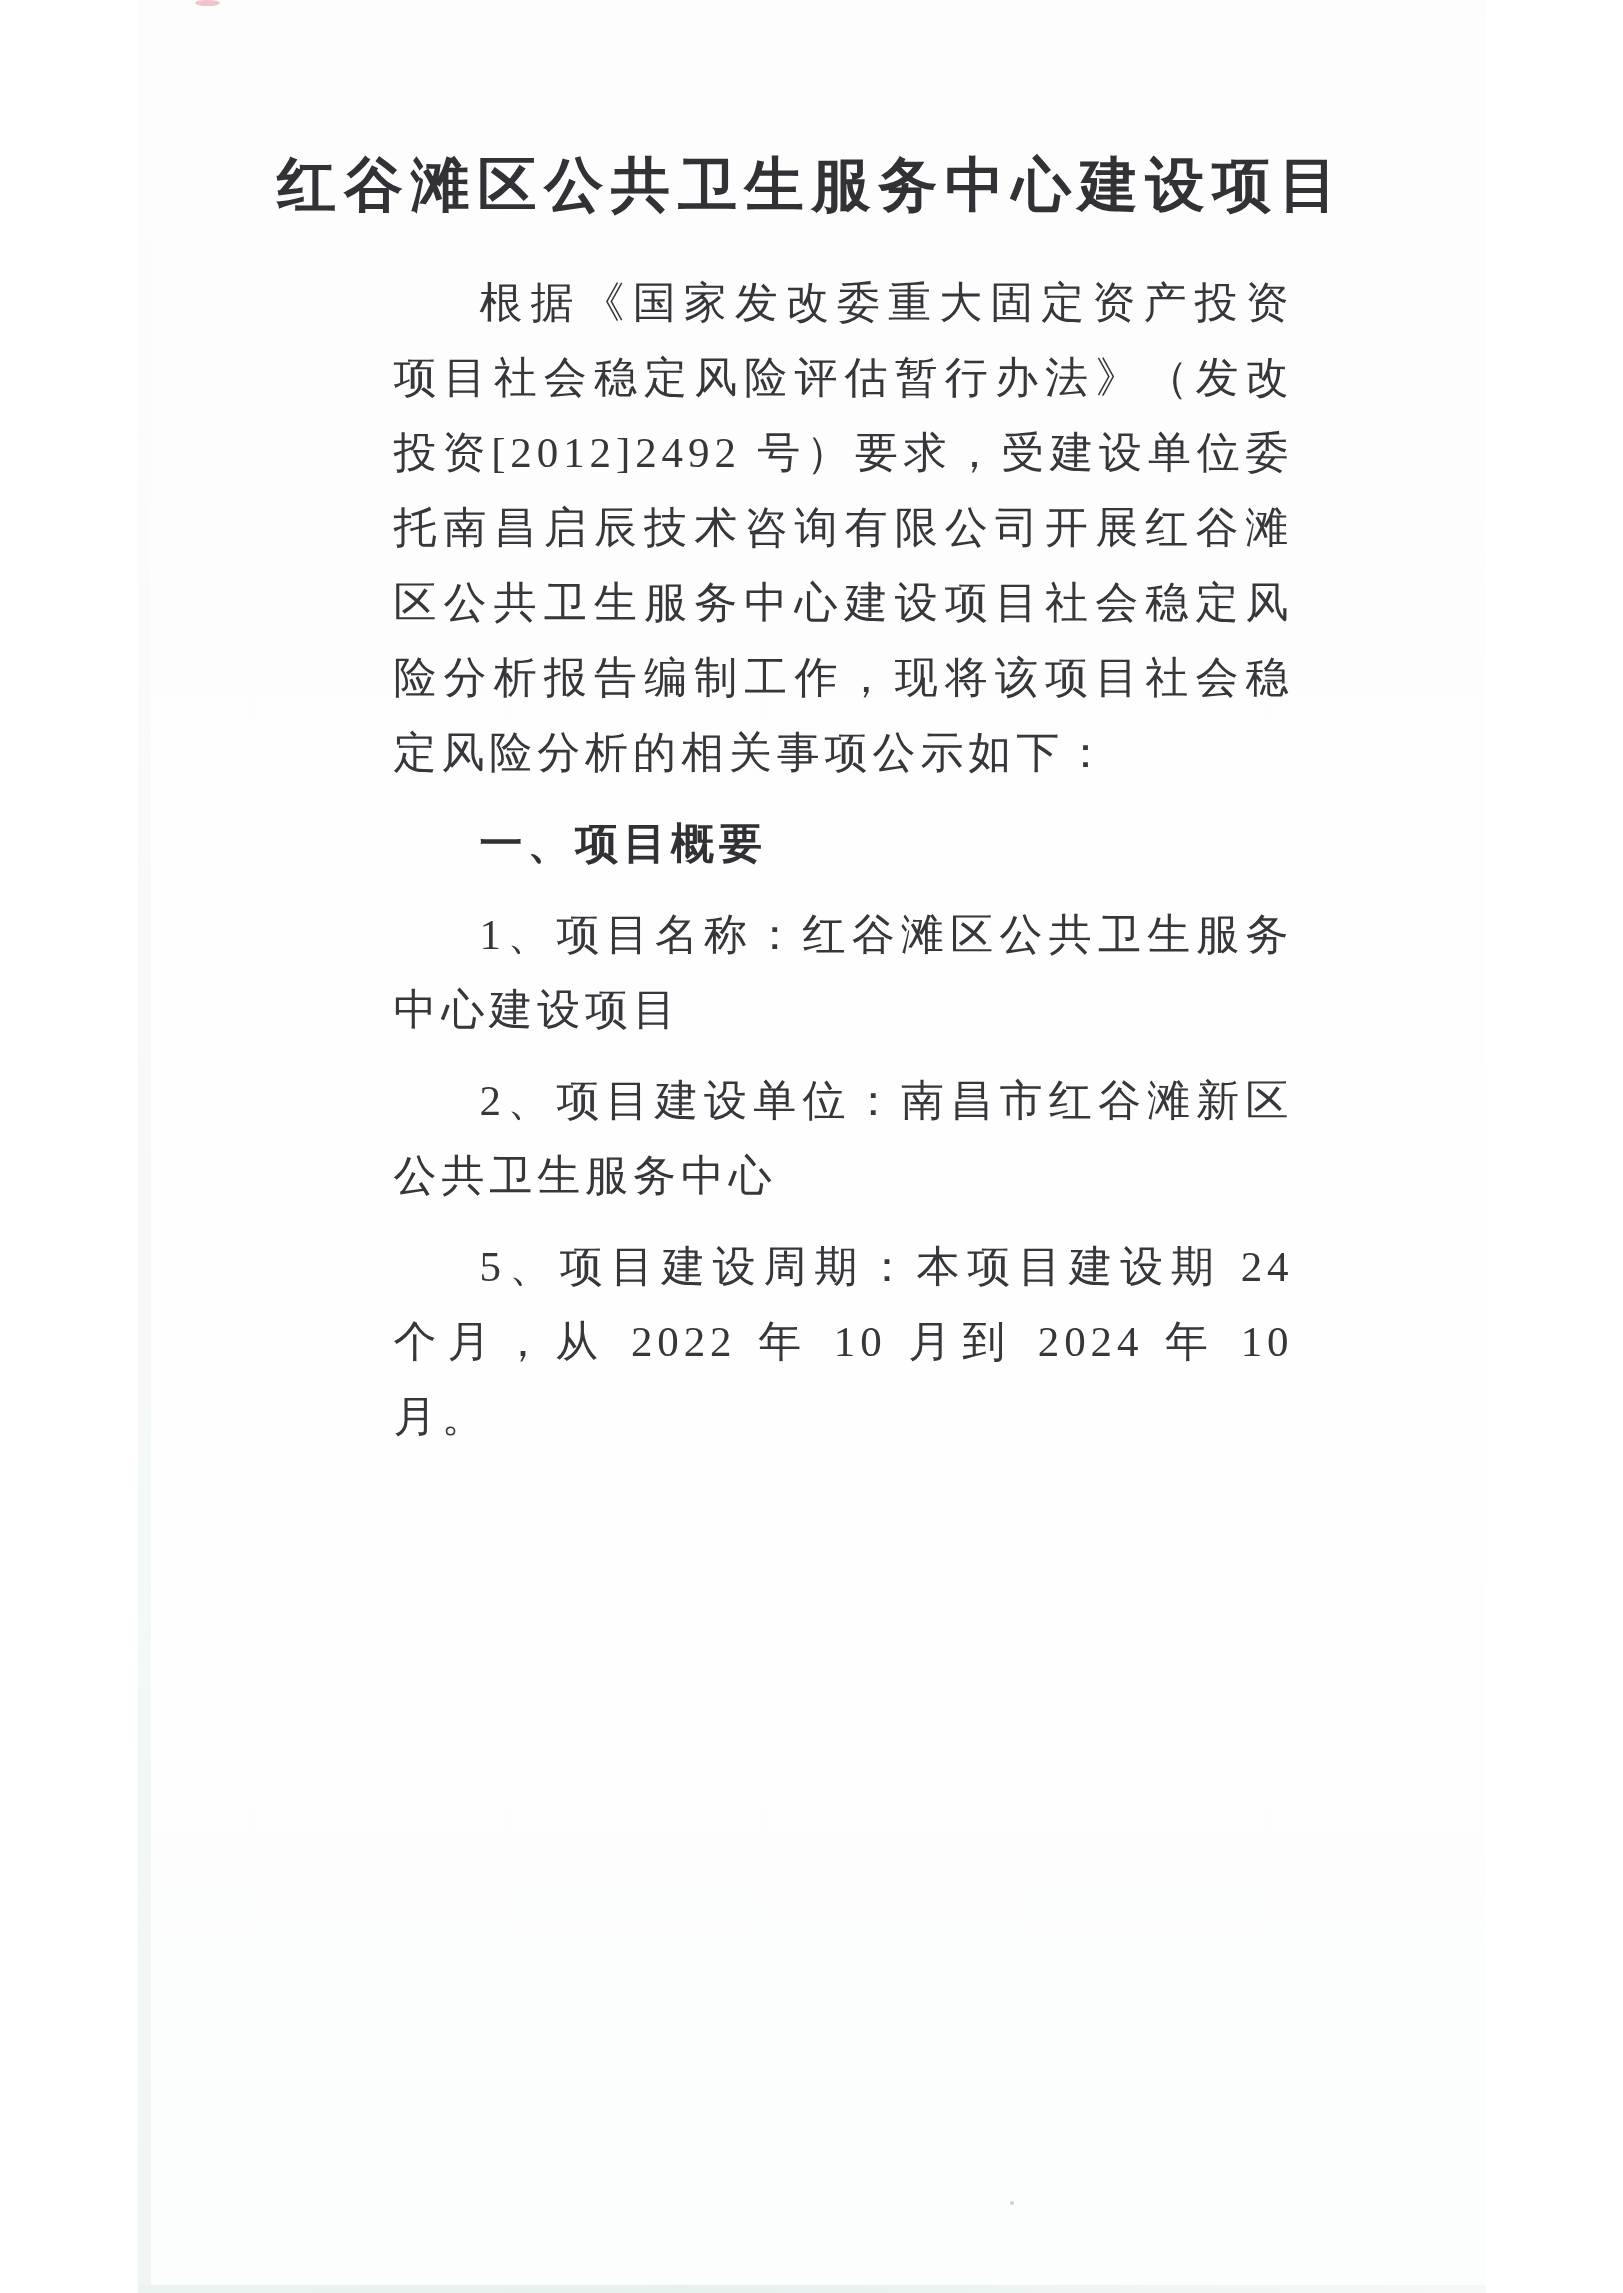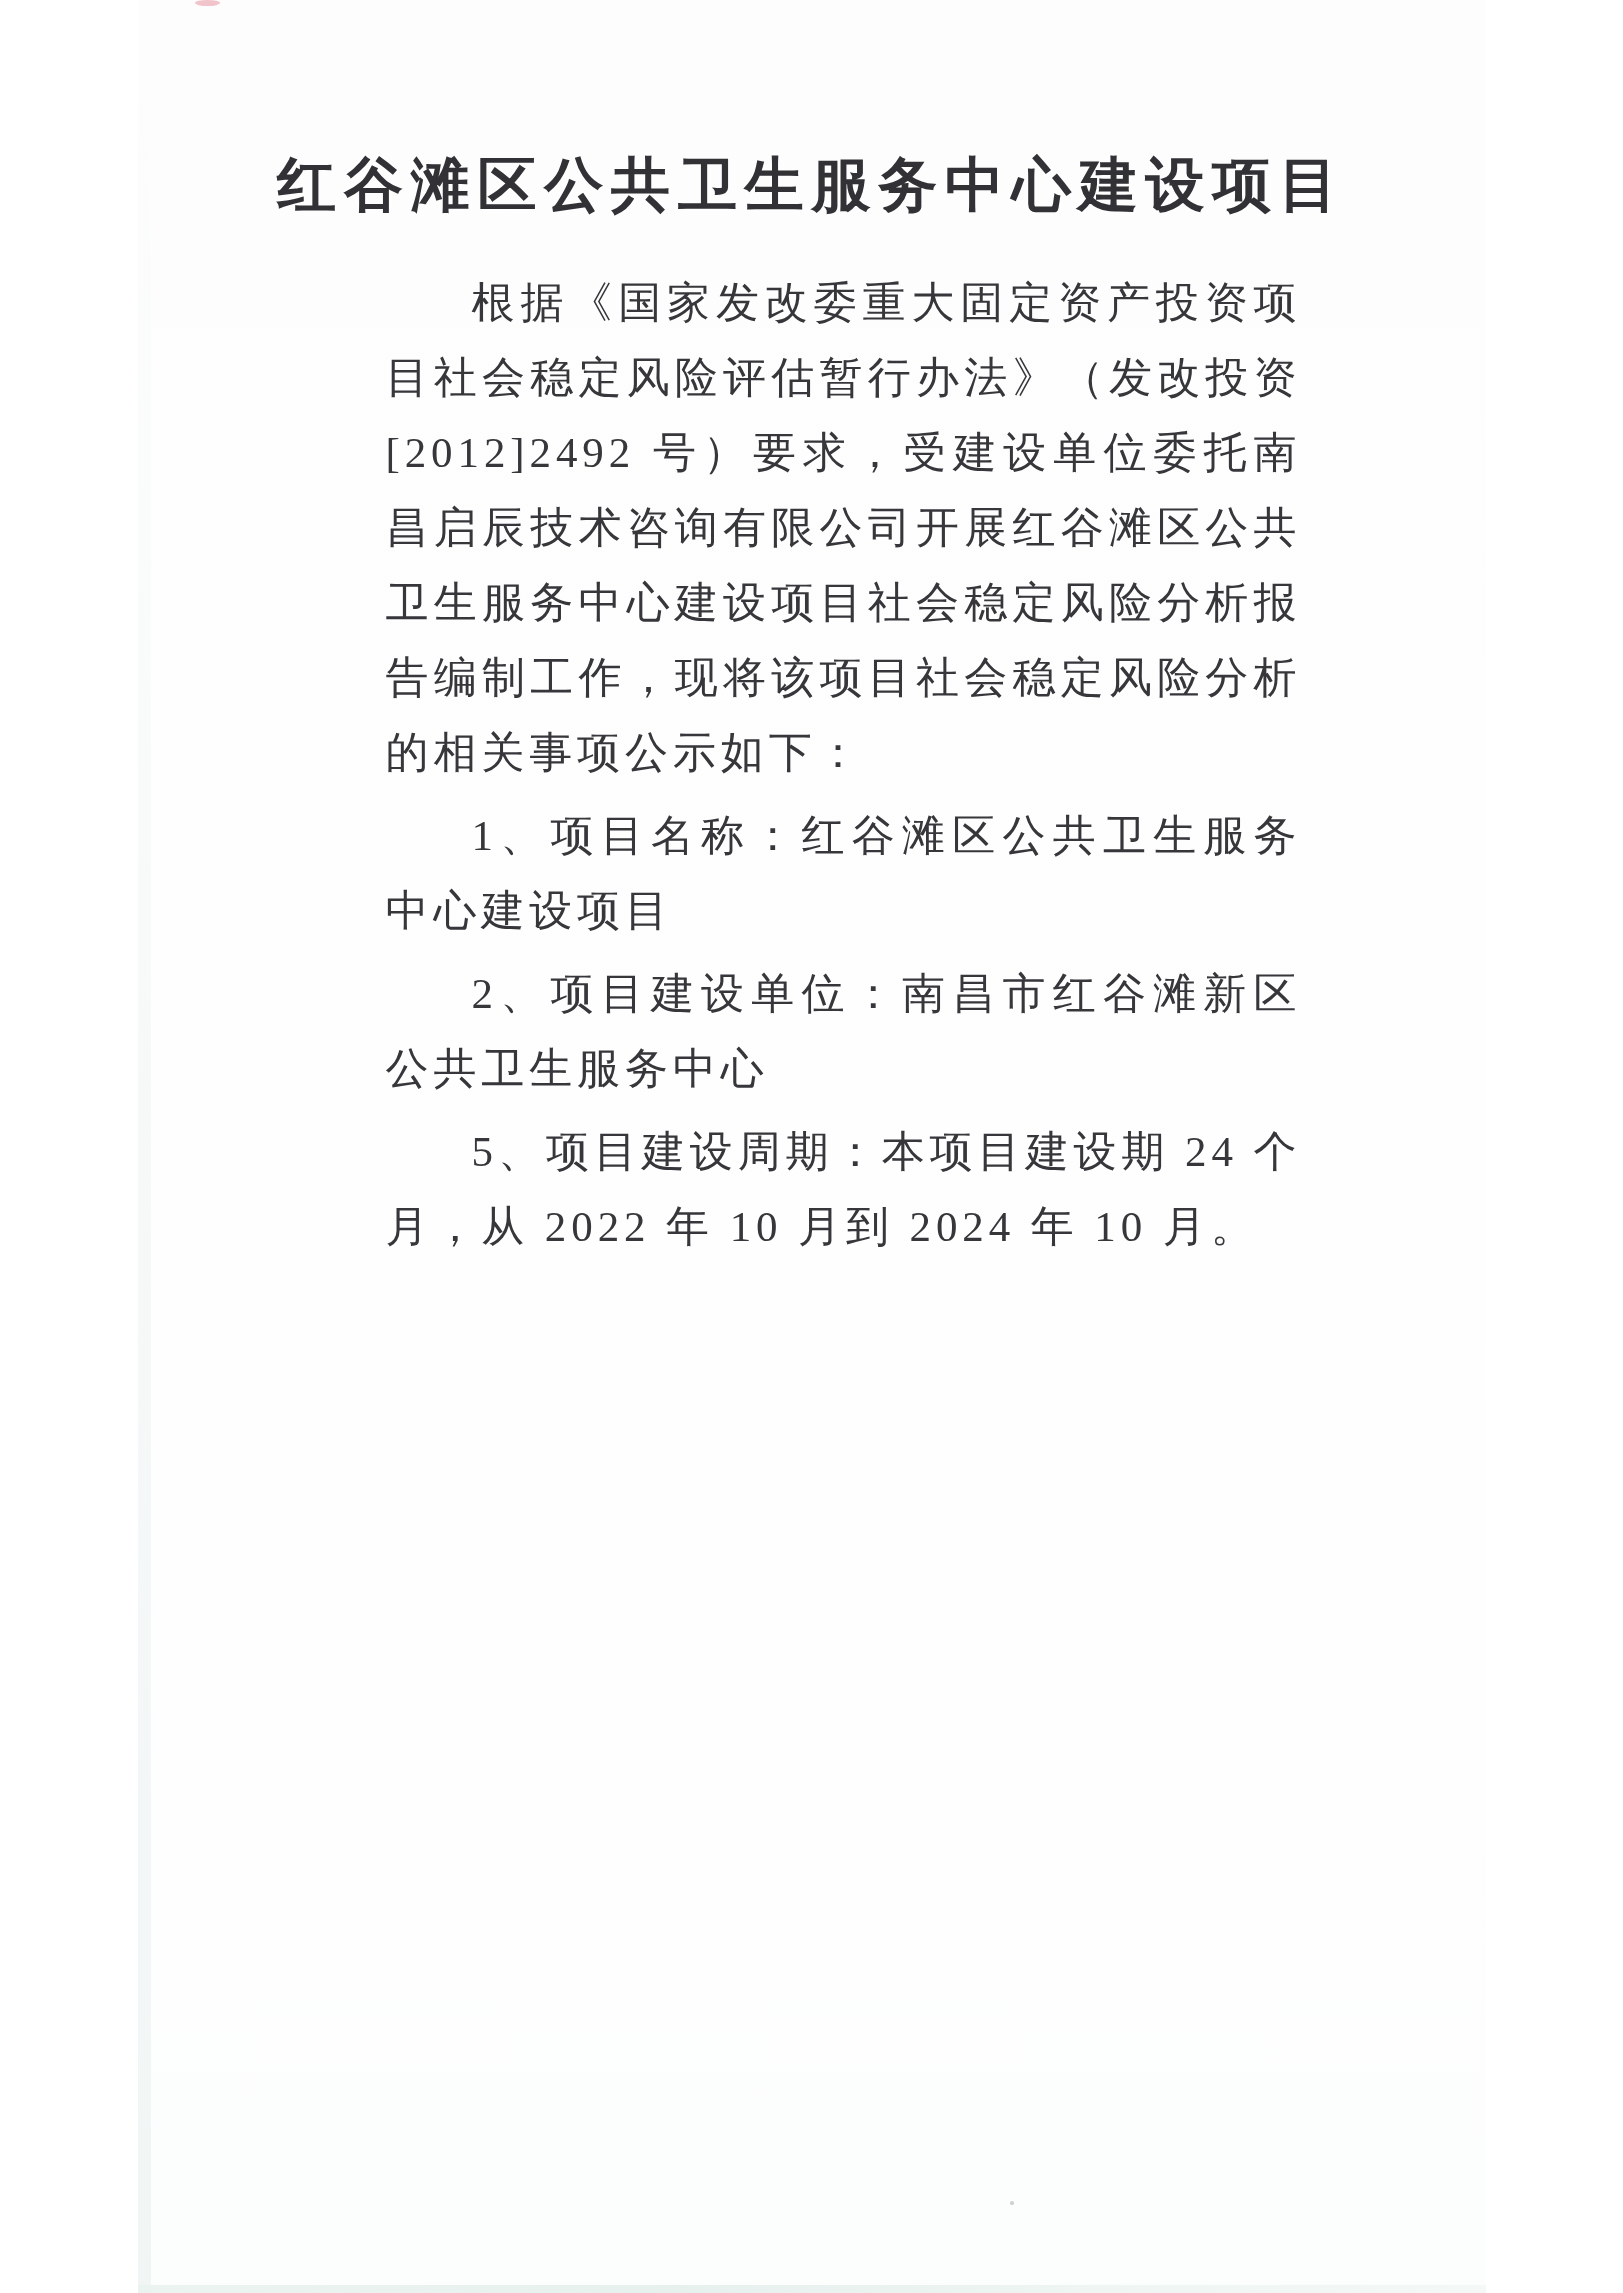"根据《国家发改委重大固定资产投资项目社会稳定风险评估暂行办法》（发改投资[201" .doc-body p { margin: 8px -> 16px }
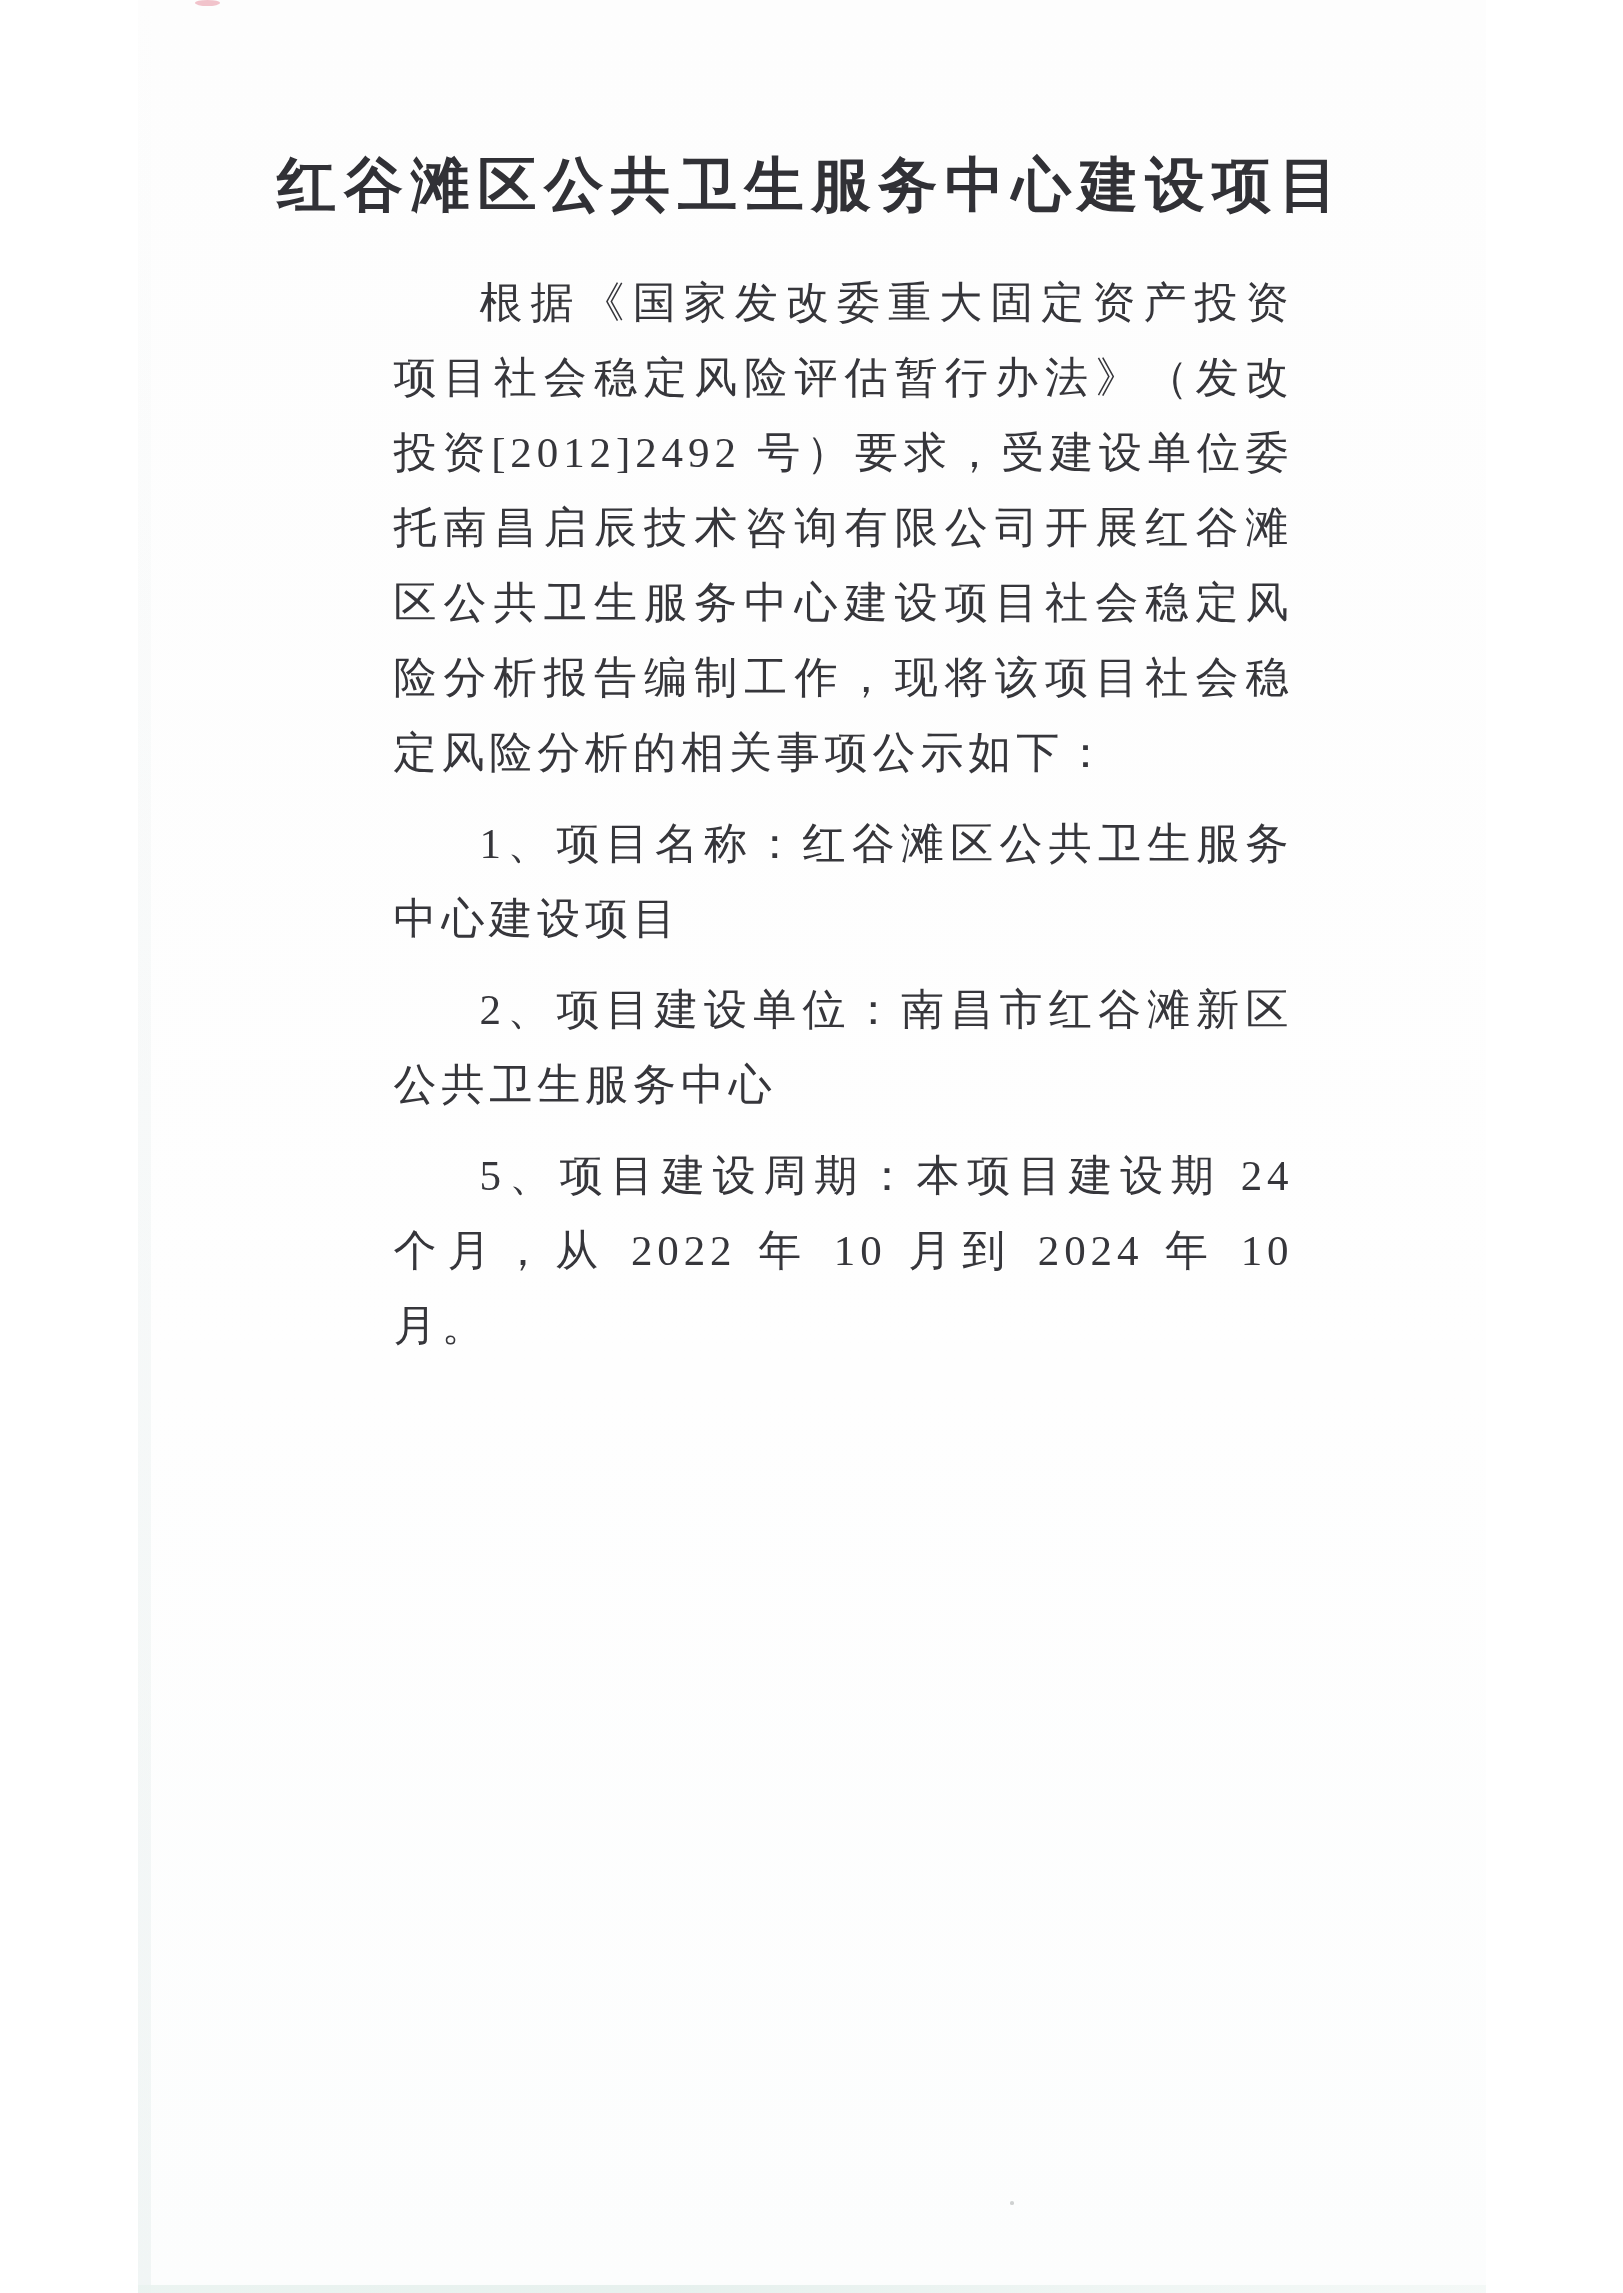"一、项目概要" p.heading { html: none -> <p>一、项目概要</p> }
